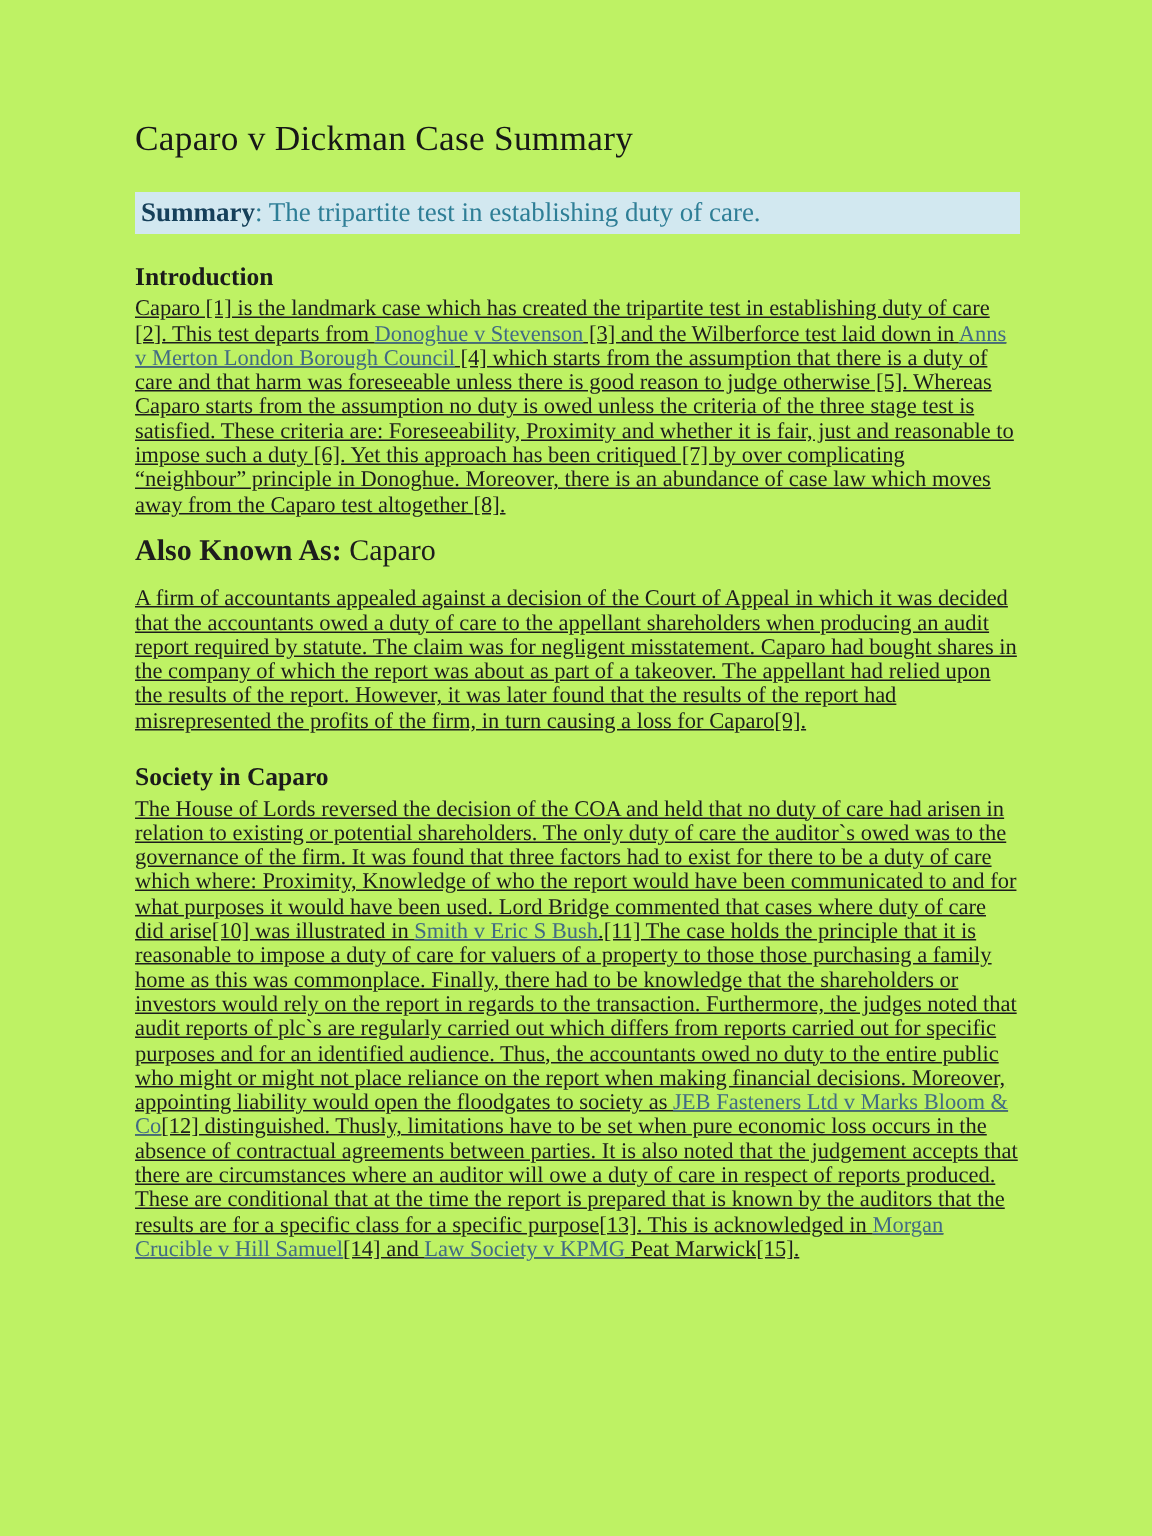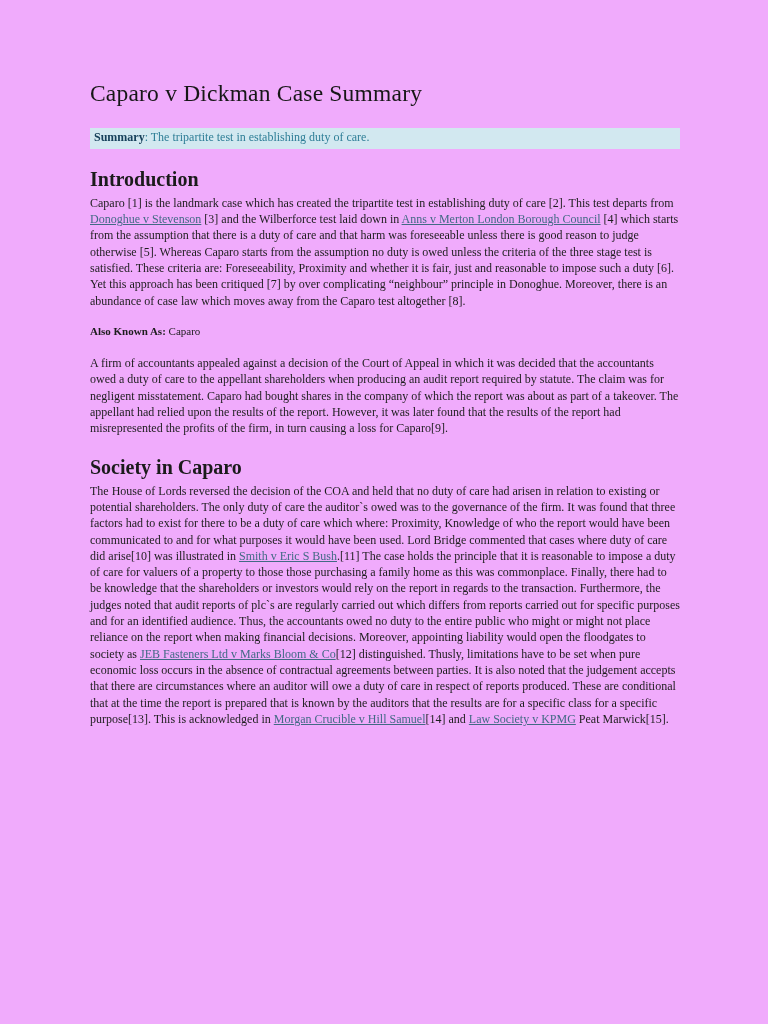"Caparo v Dickman Case Summary" .page { background: #f0abfc -> #bef264 }
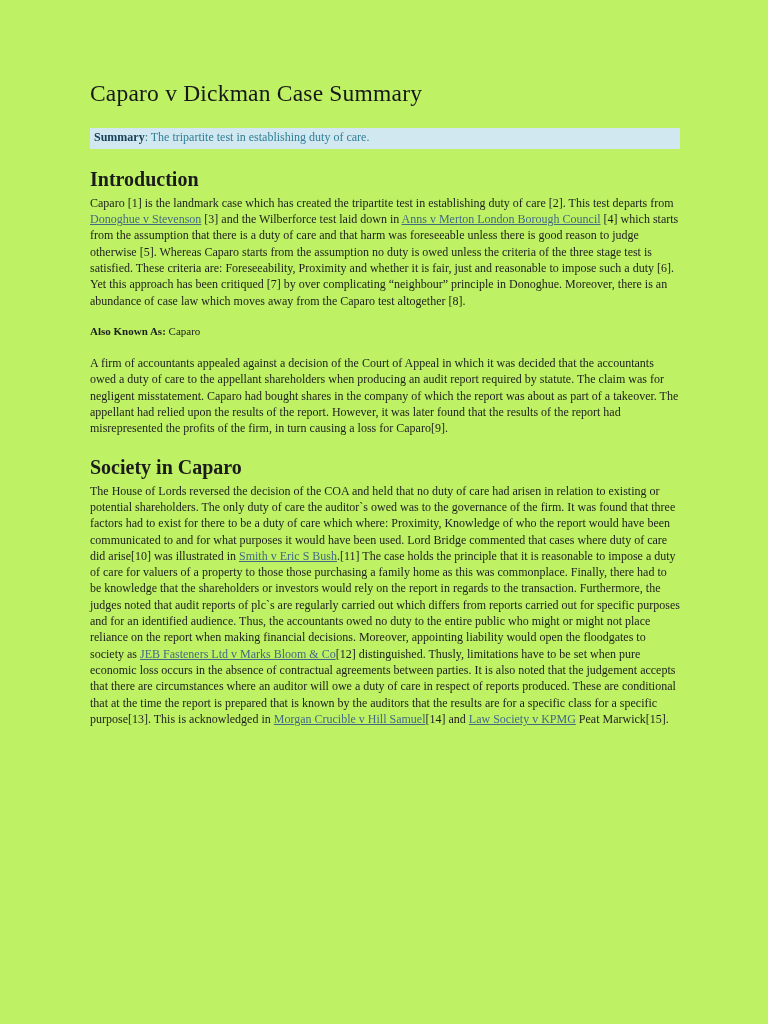"Summary: The tripartite test in" .summary-box { font-size: 12px -> 18px }
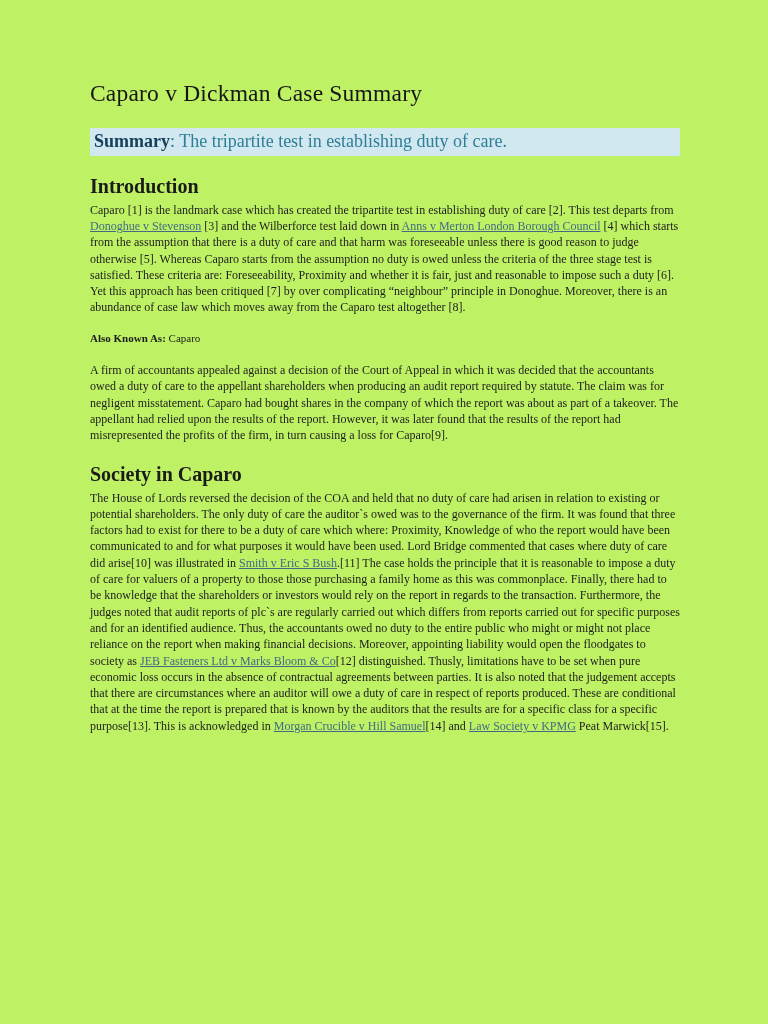"Introduction" h2.section-heading { font-size: 20px -> 17px }
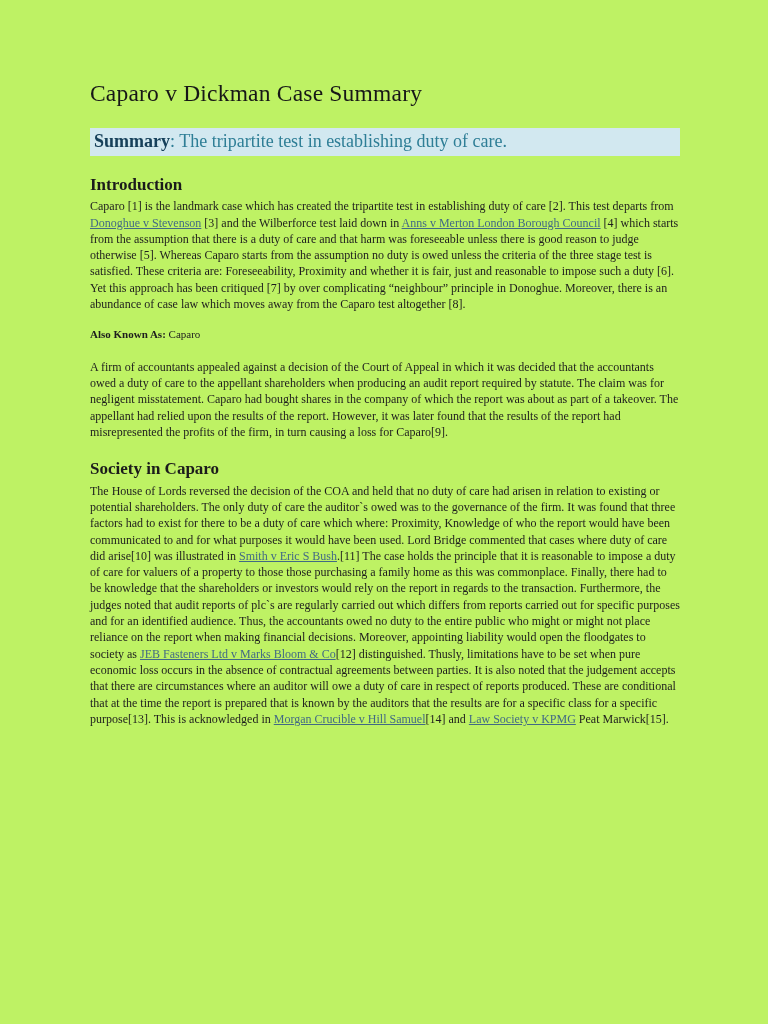"Caparo [1] is the landmark" p.body-para { font-size: 12px -> 15px; text-decoration: none -> underline }
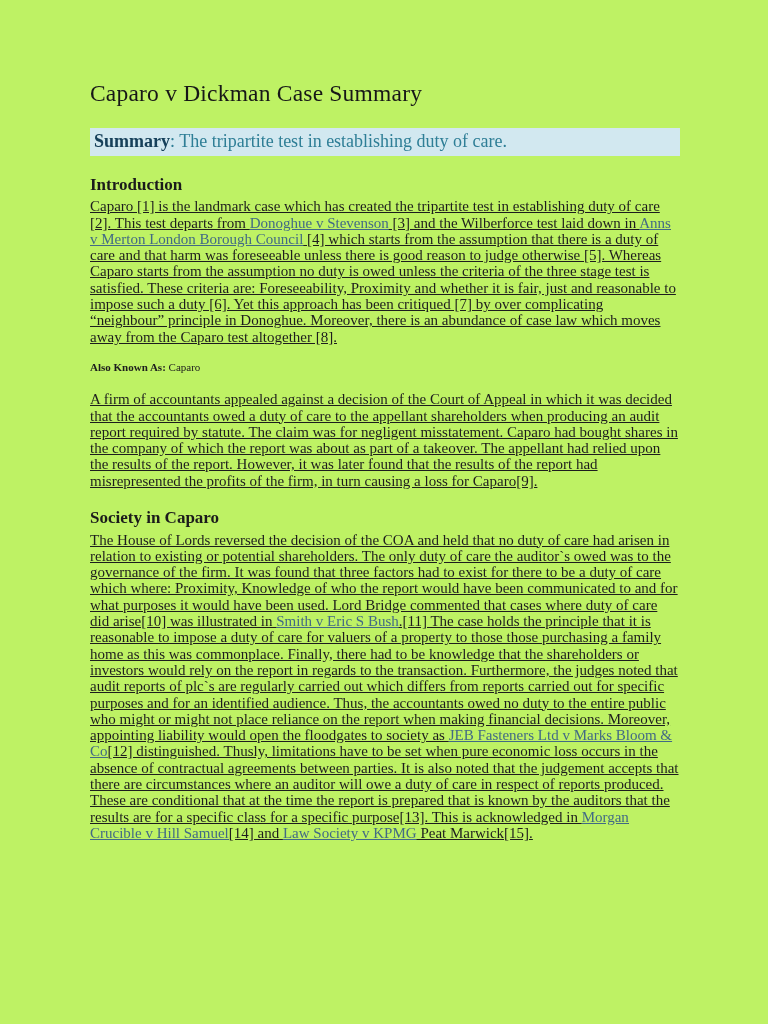"Also Known As: Caparo" p.aka-line { font-size: 11px -> 20px }
